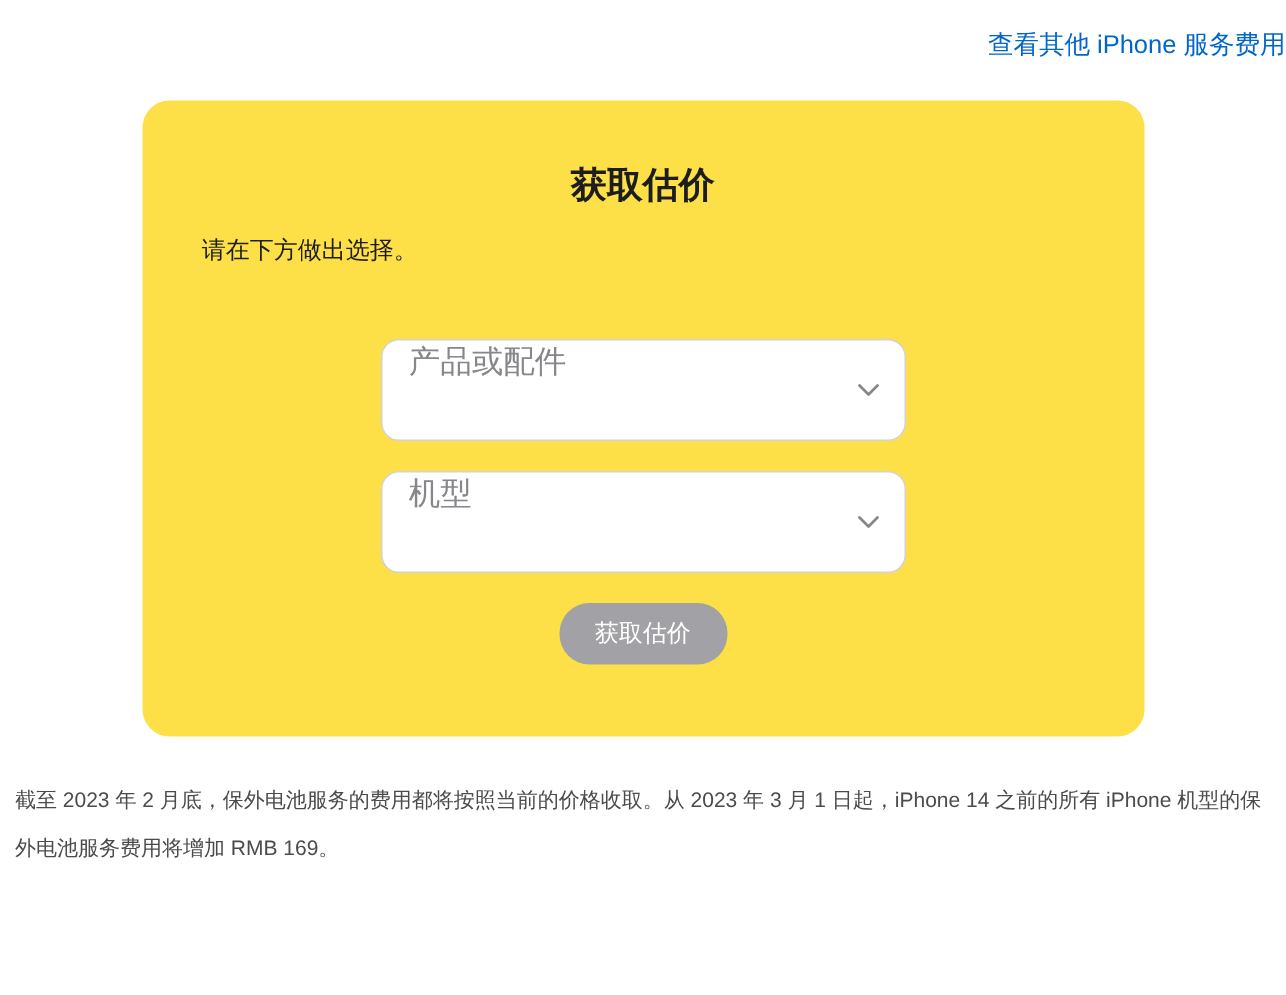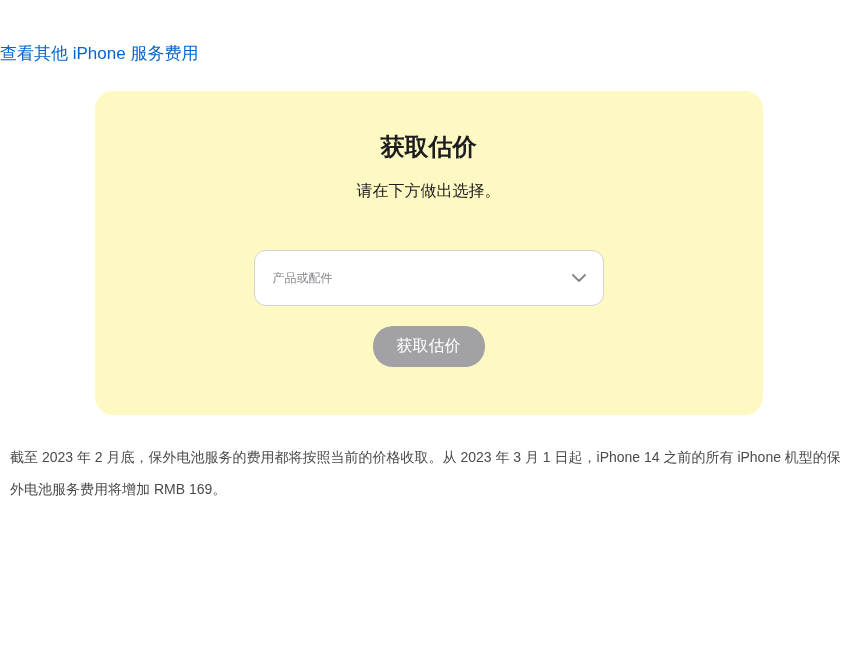"查看其他 iPhone 服务费用" .top-link { padding-top: 42px -> 18px; text-align: left -> right }
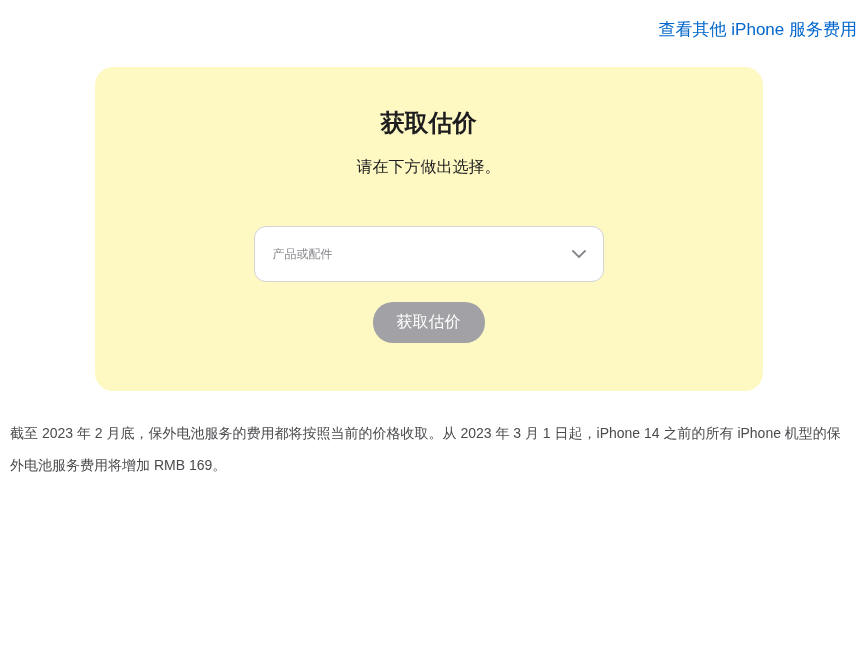"获取估价" .card { background: #fef9c3 -> #fde047 }
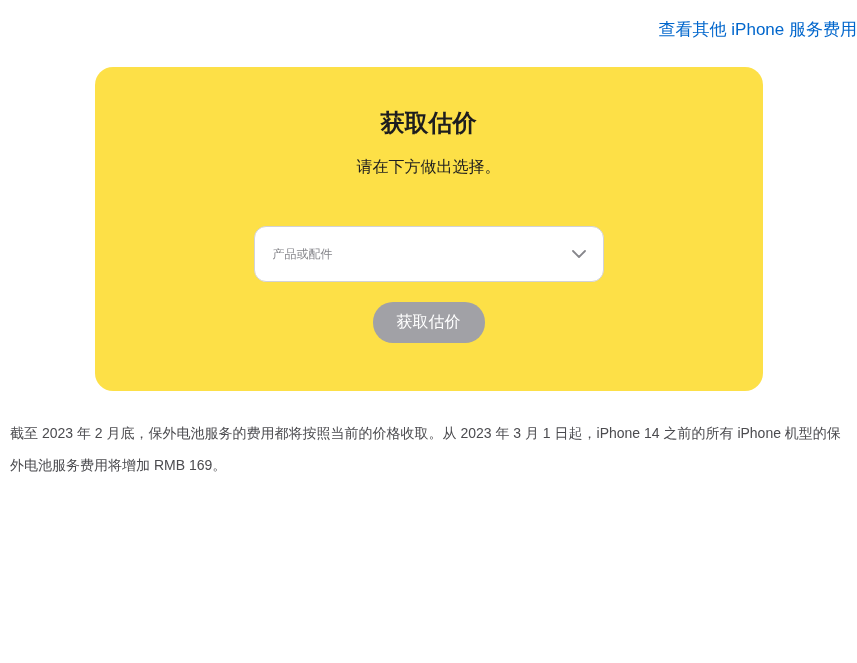"请在下方做出选择。" .card-sub { text-align: center -> left }
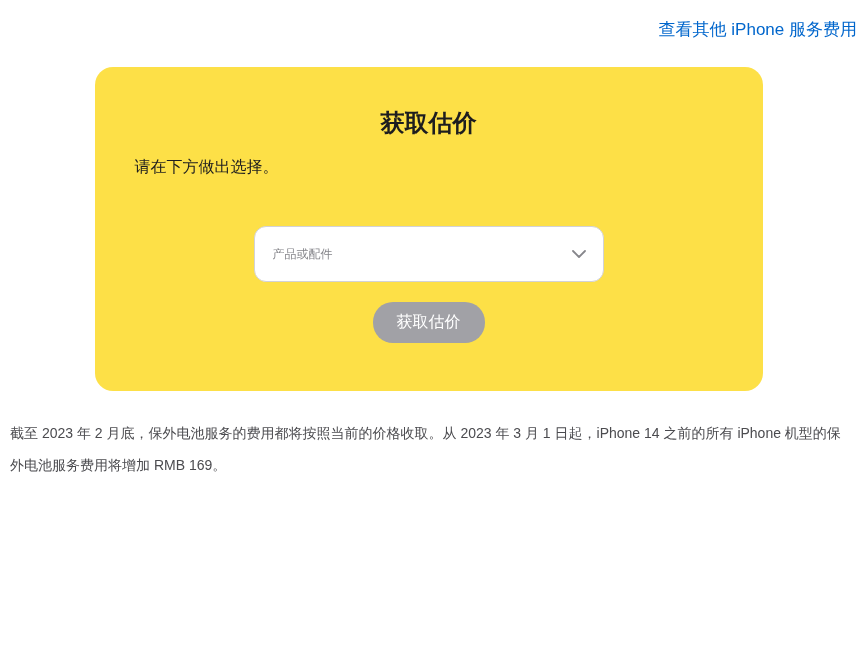"产品或配件" .select-box { align-items: center -> flex-start; font-size: 12px -> 21px; height: 56px -> 68px }
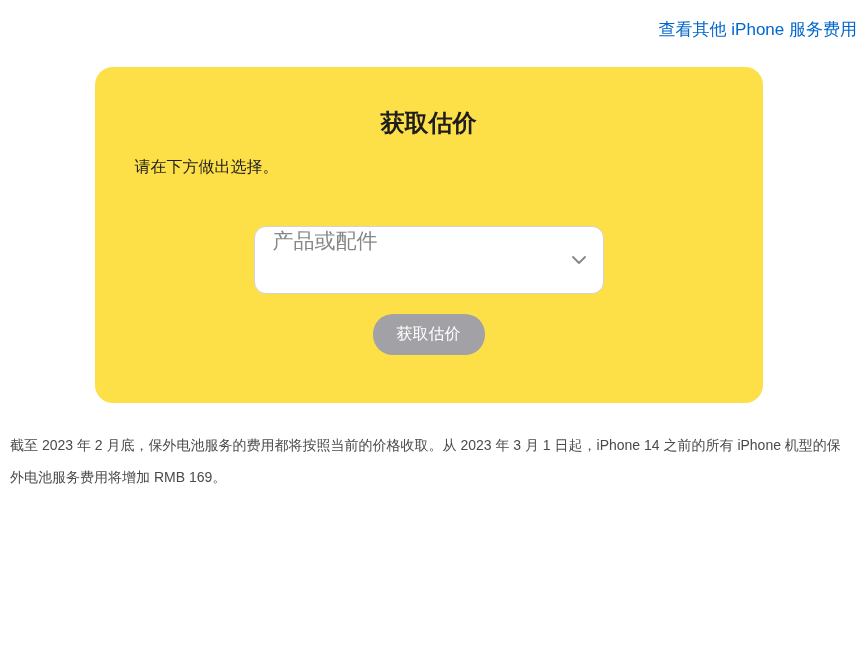"机型" div.select-wrap { html: none -> <div> <div> <span>机型</span> </div> <span> <svg> <path></path> </svg> </span> </div> }
